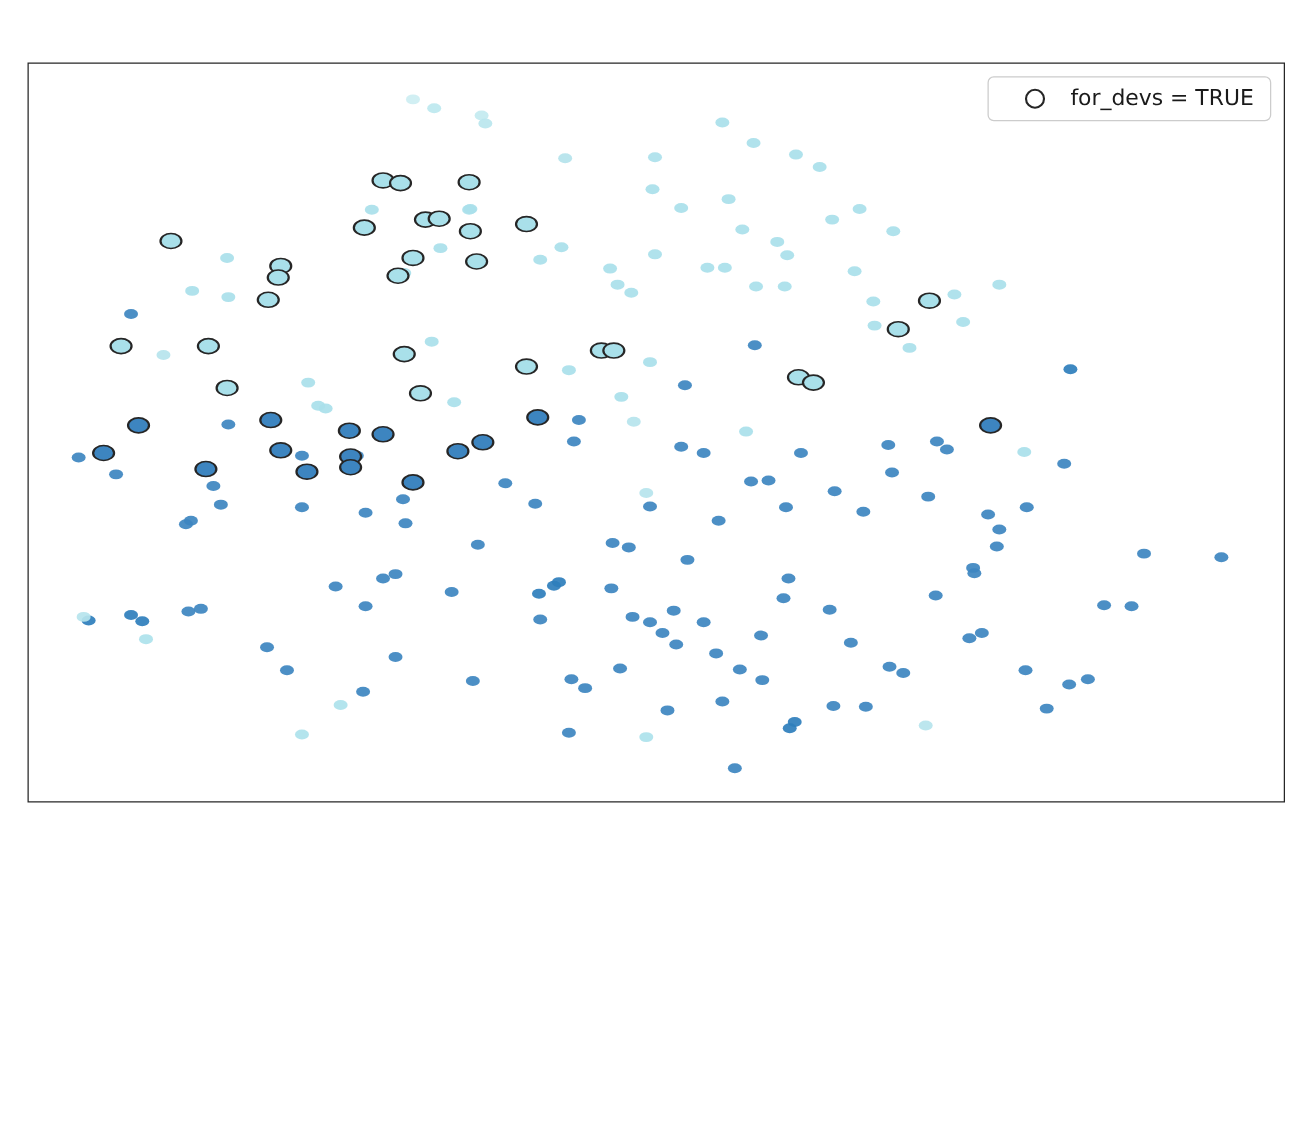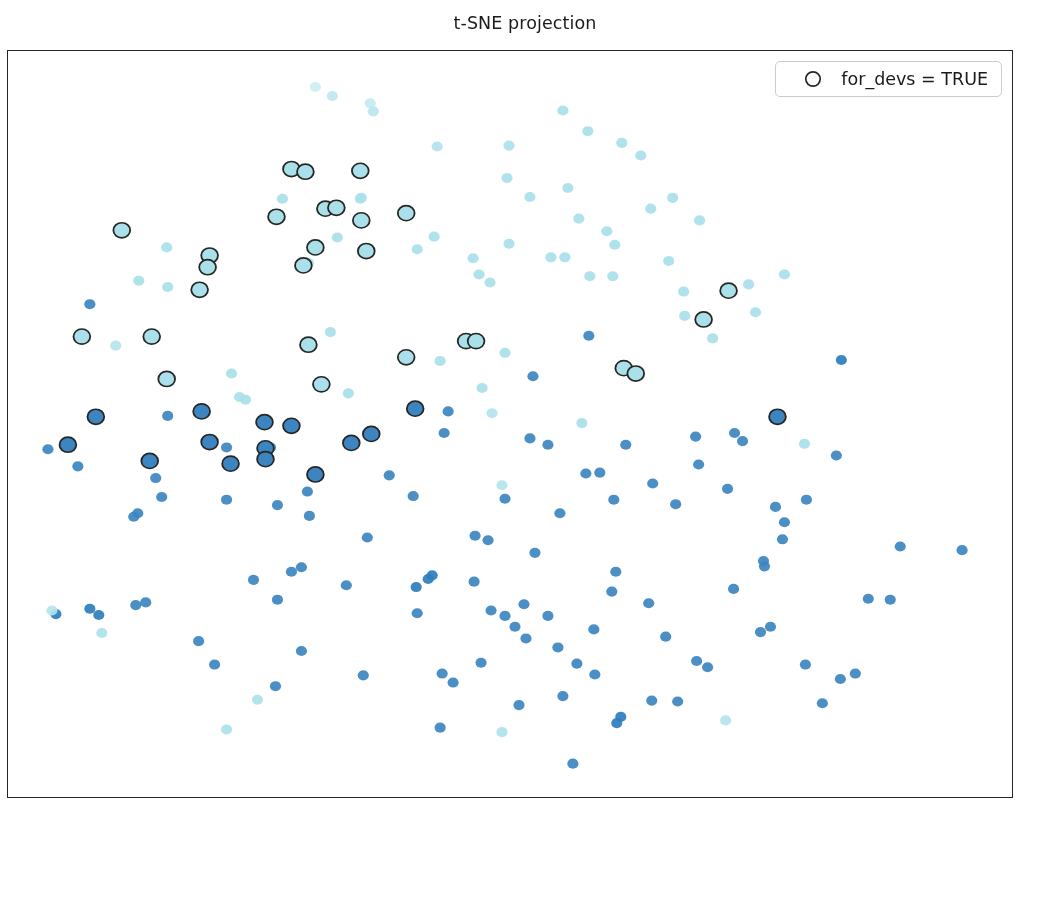"t-SNE projection" div { html: <div>t-SNE projection</div> -> none }
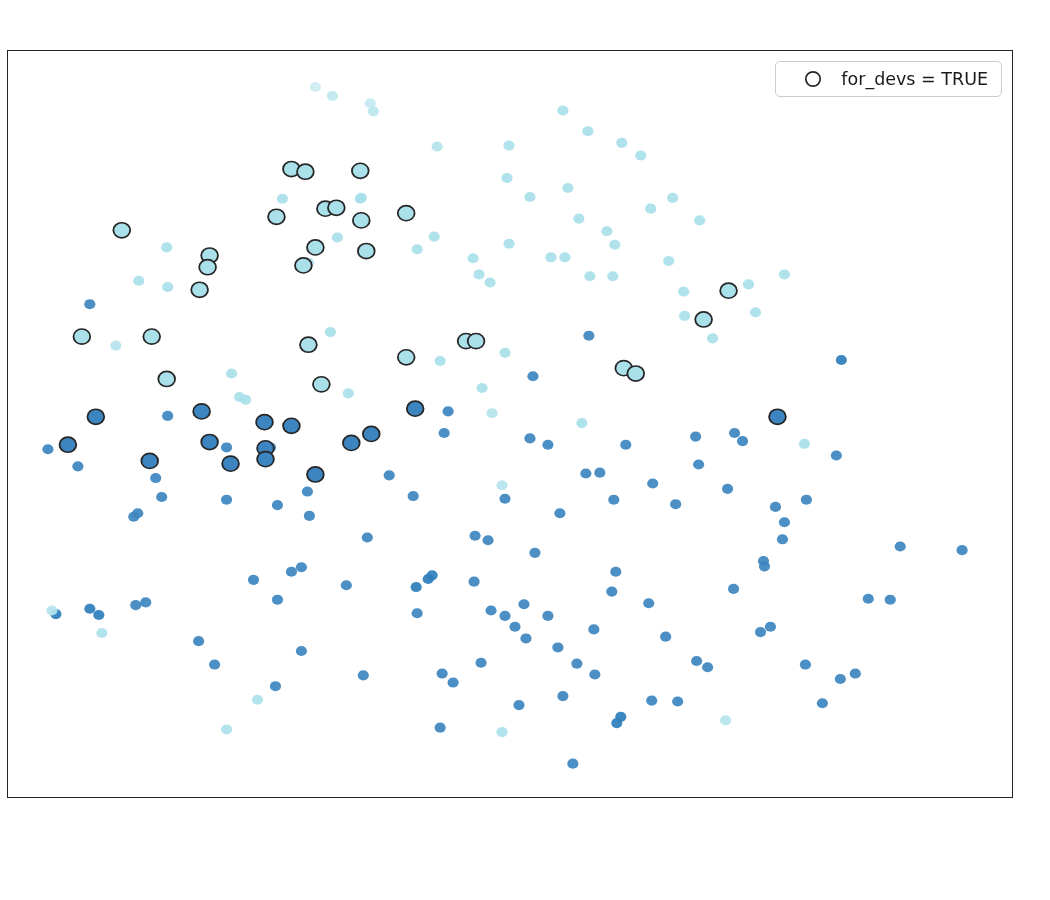"for_devs = TRUE" #plot-frame { height: 748px -> 592px; left: 7px -> 22px }
